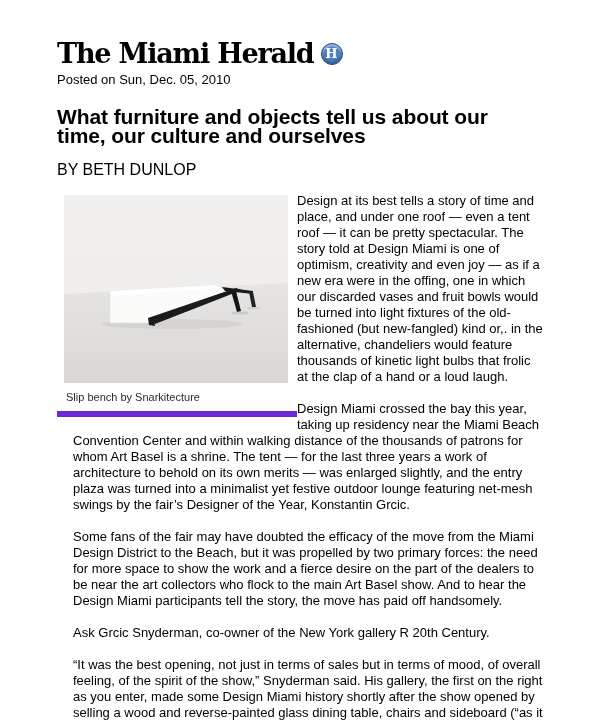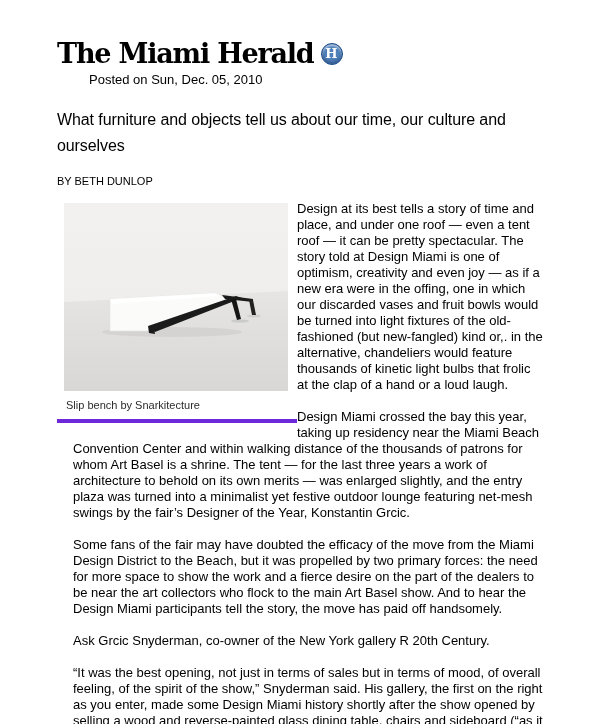"Posted on Sun, Dec. 05," .posted { margin-left: 32px -> none }
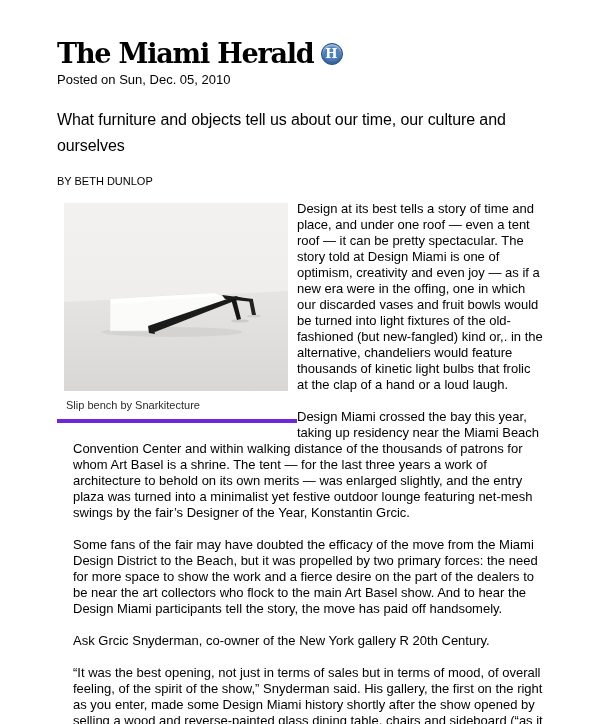"What furniture and objects tell" .headline { font-size: 16px -> 21px; font-weight: normal -> bold; line-height: 26px -> 19px }
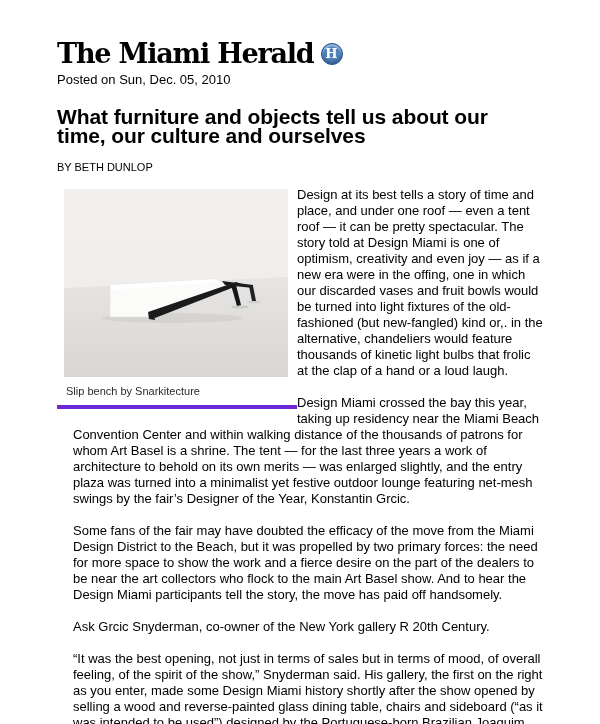"BY BETH DUNLOP" .byline { font-size: 11px -> 16px }
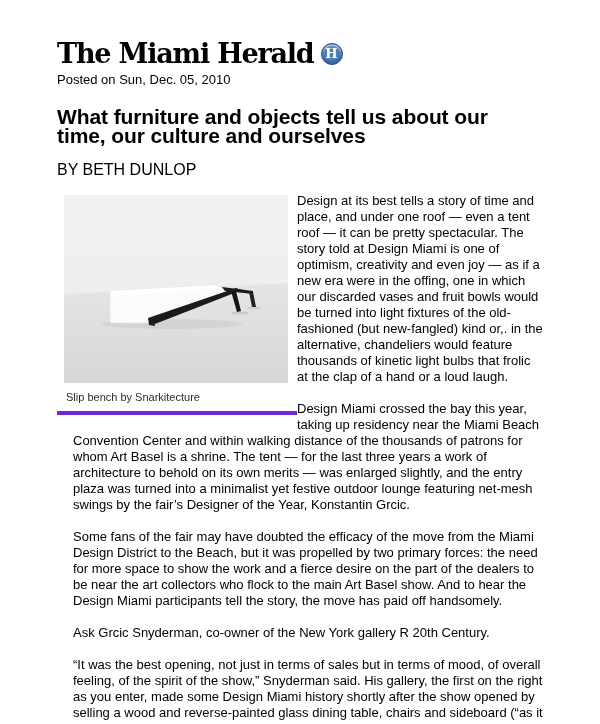"Slip bench by Snarkitecture" .photo-figure { border-bottom: 4px solid #6d28d9 -> 6px solid #6d28d9 }
